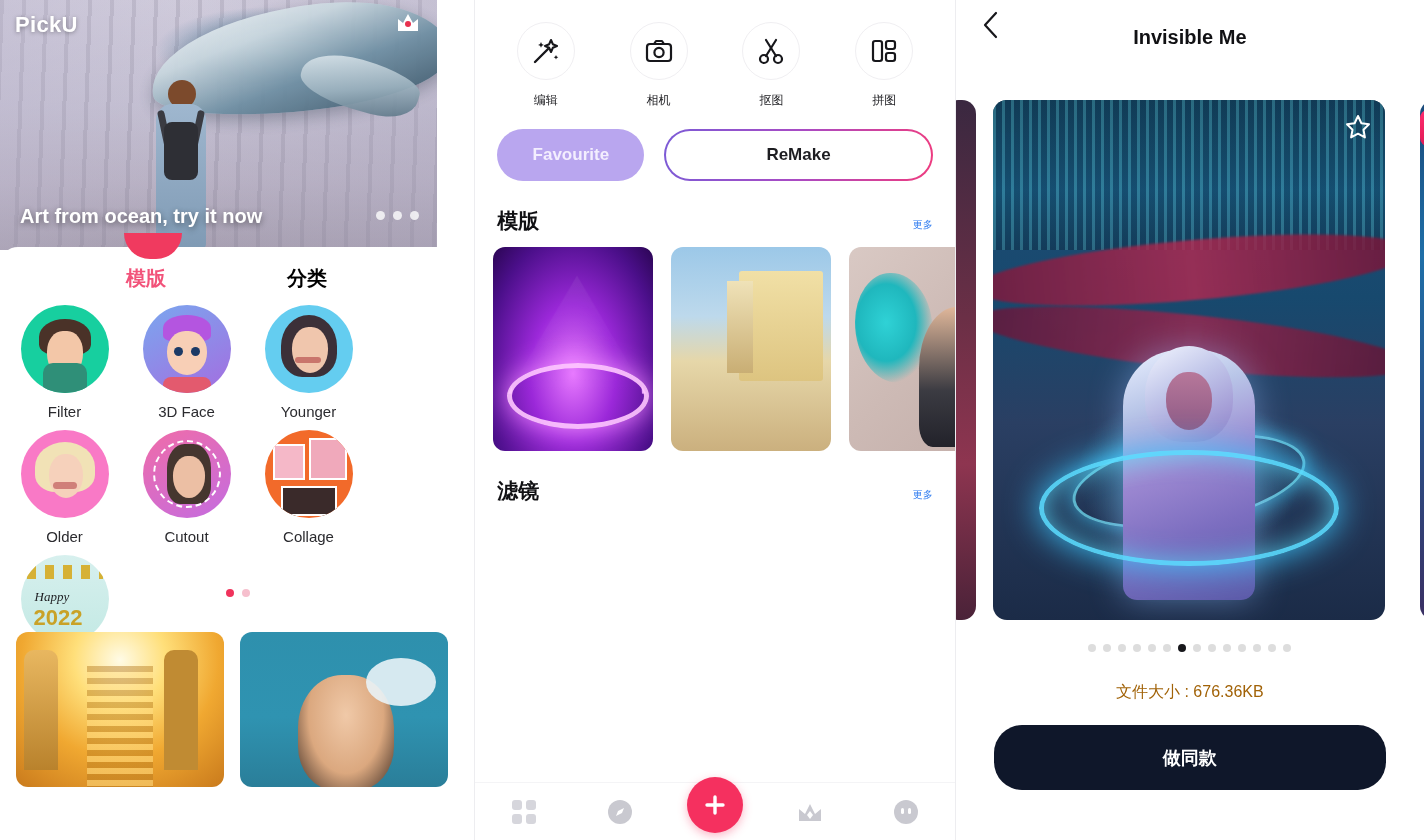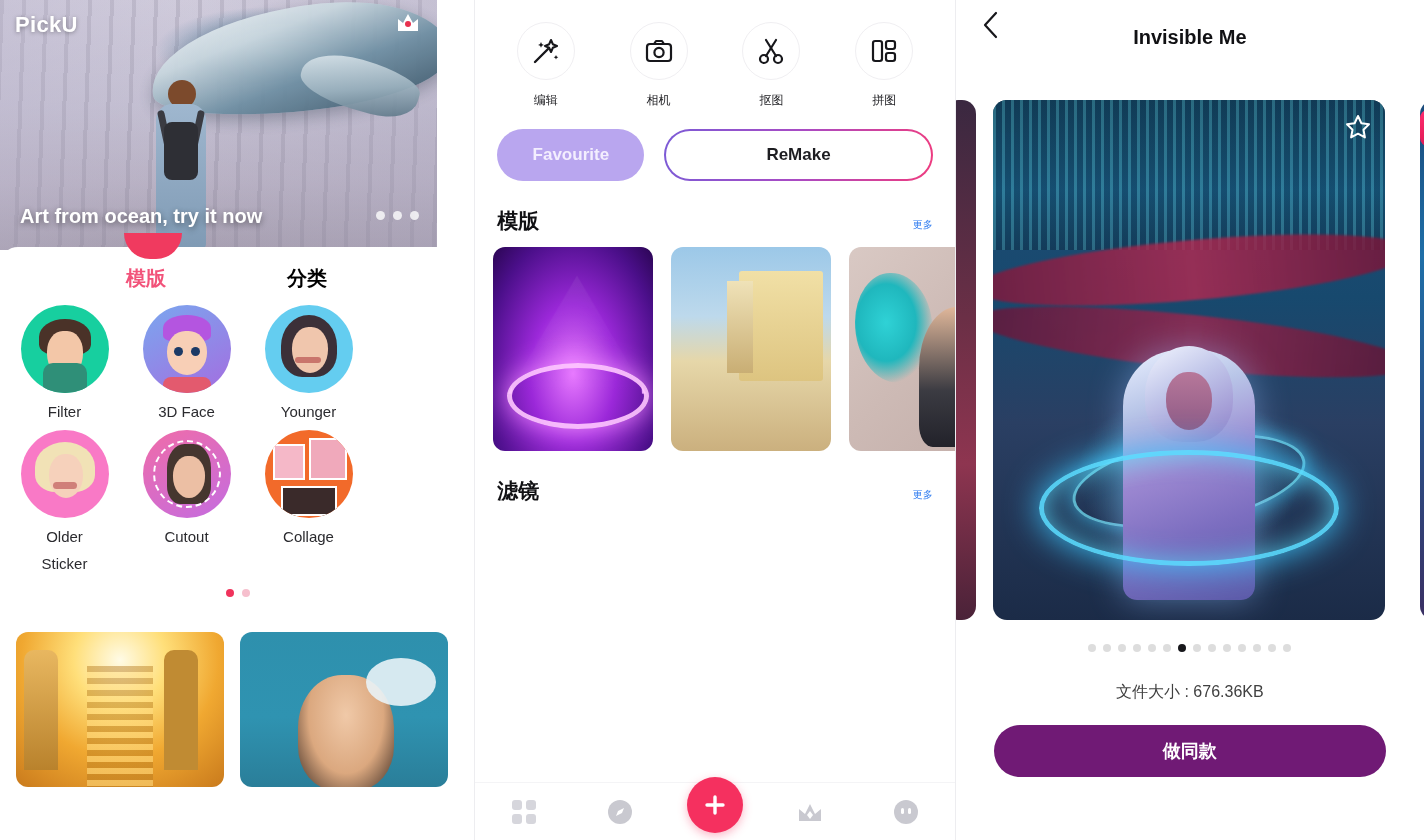"Happy" div.cat-circ { html: none -> <div> <div></div> <div>Happy</div> <div>2022</div> </div> }
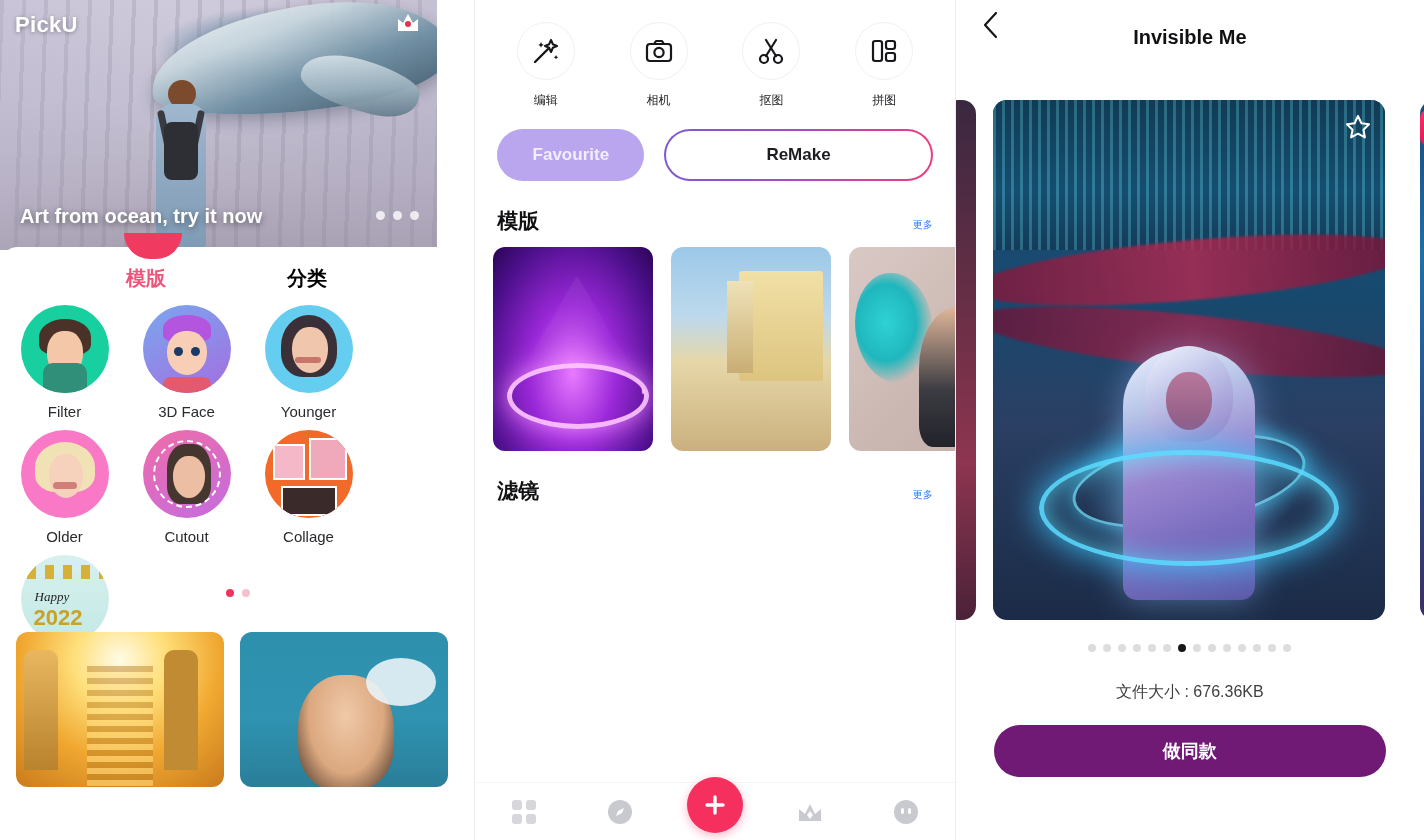"文件大小 : 676.36KB" .filesize { color: #404040 -> #a16207 }
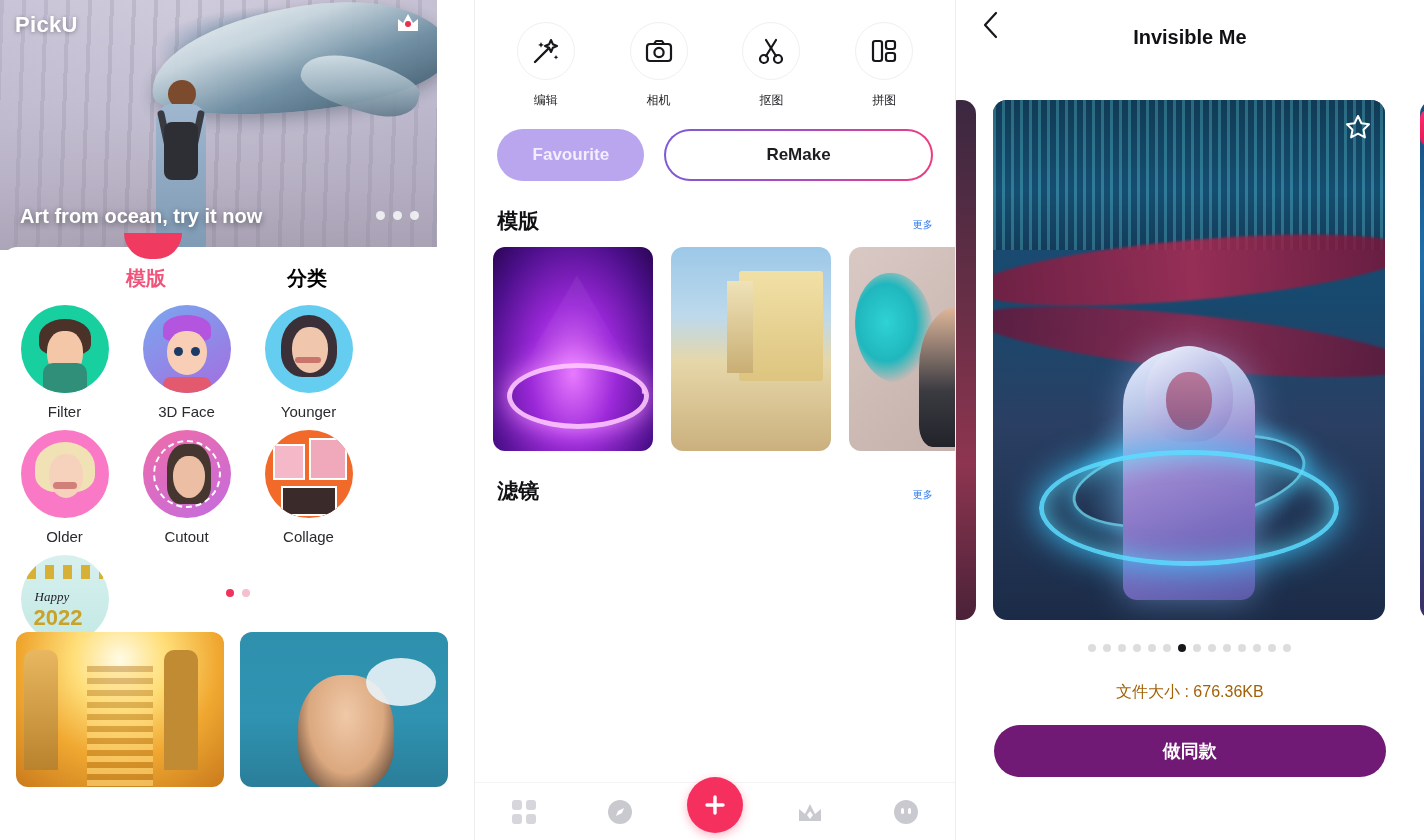"做同款" .cta { background: #701a75 -> #0f172a; height: 52px -> 65px }
